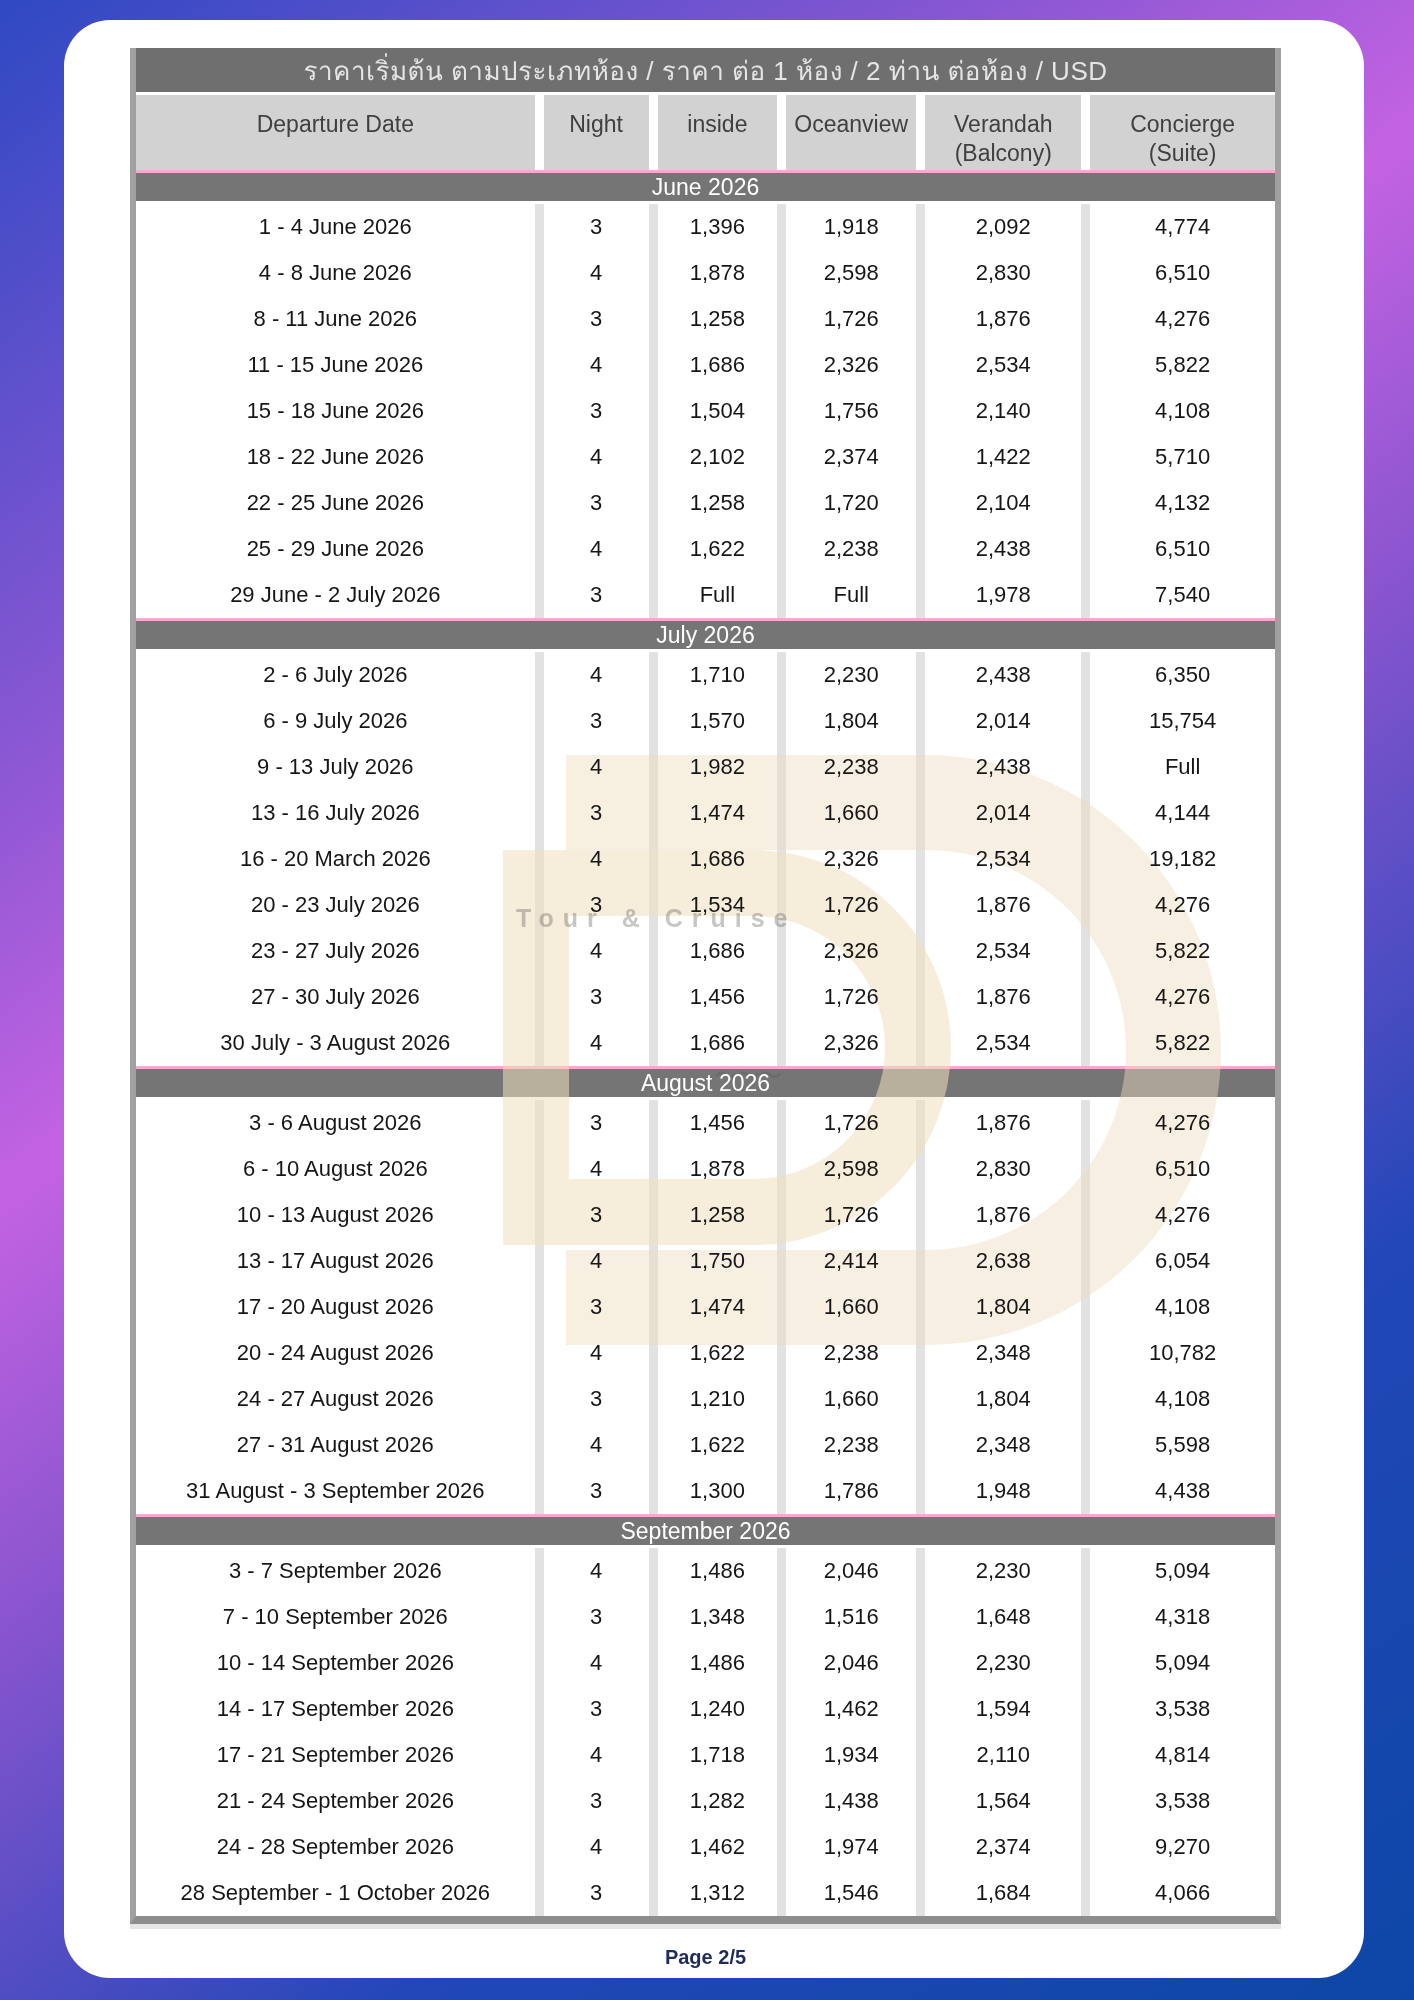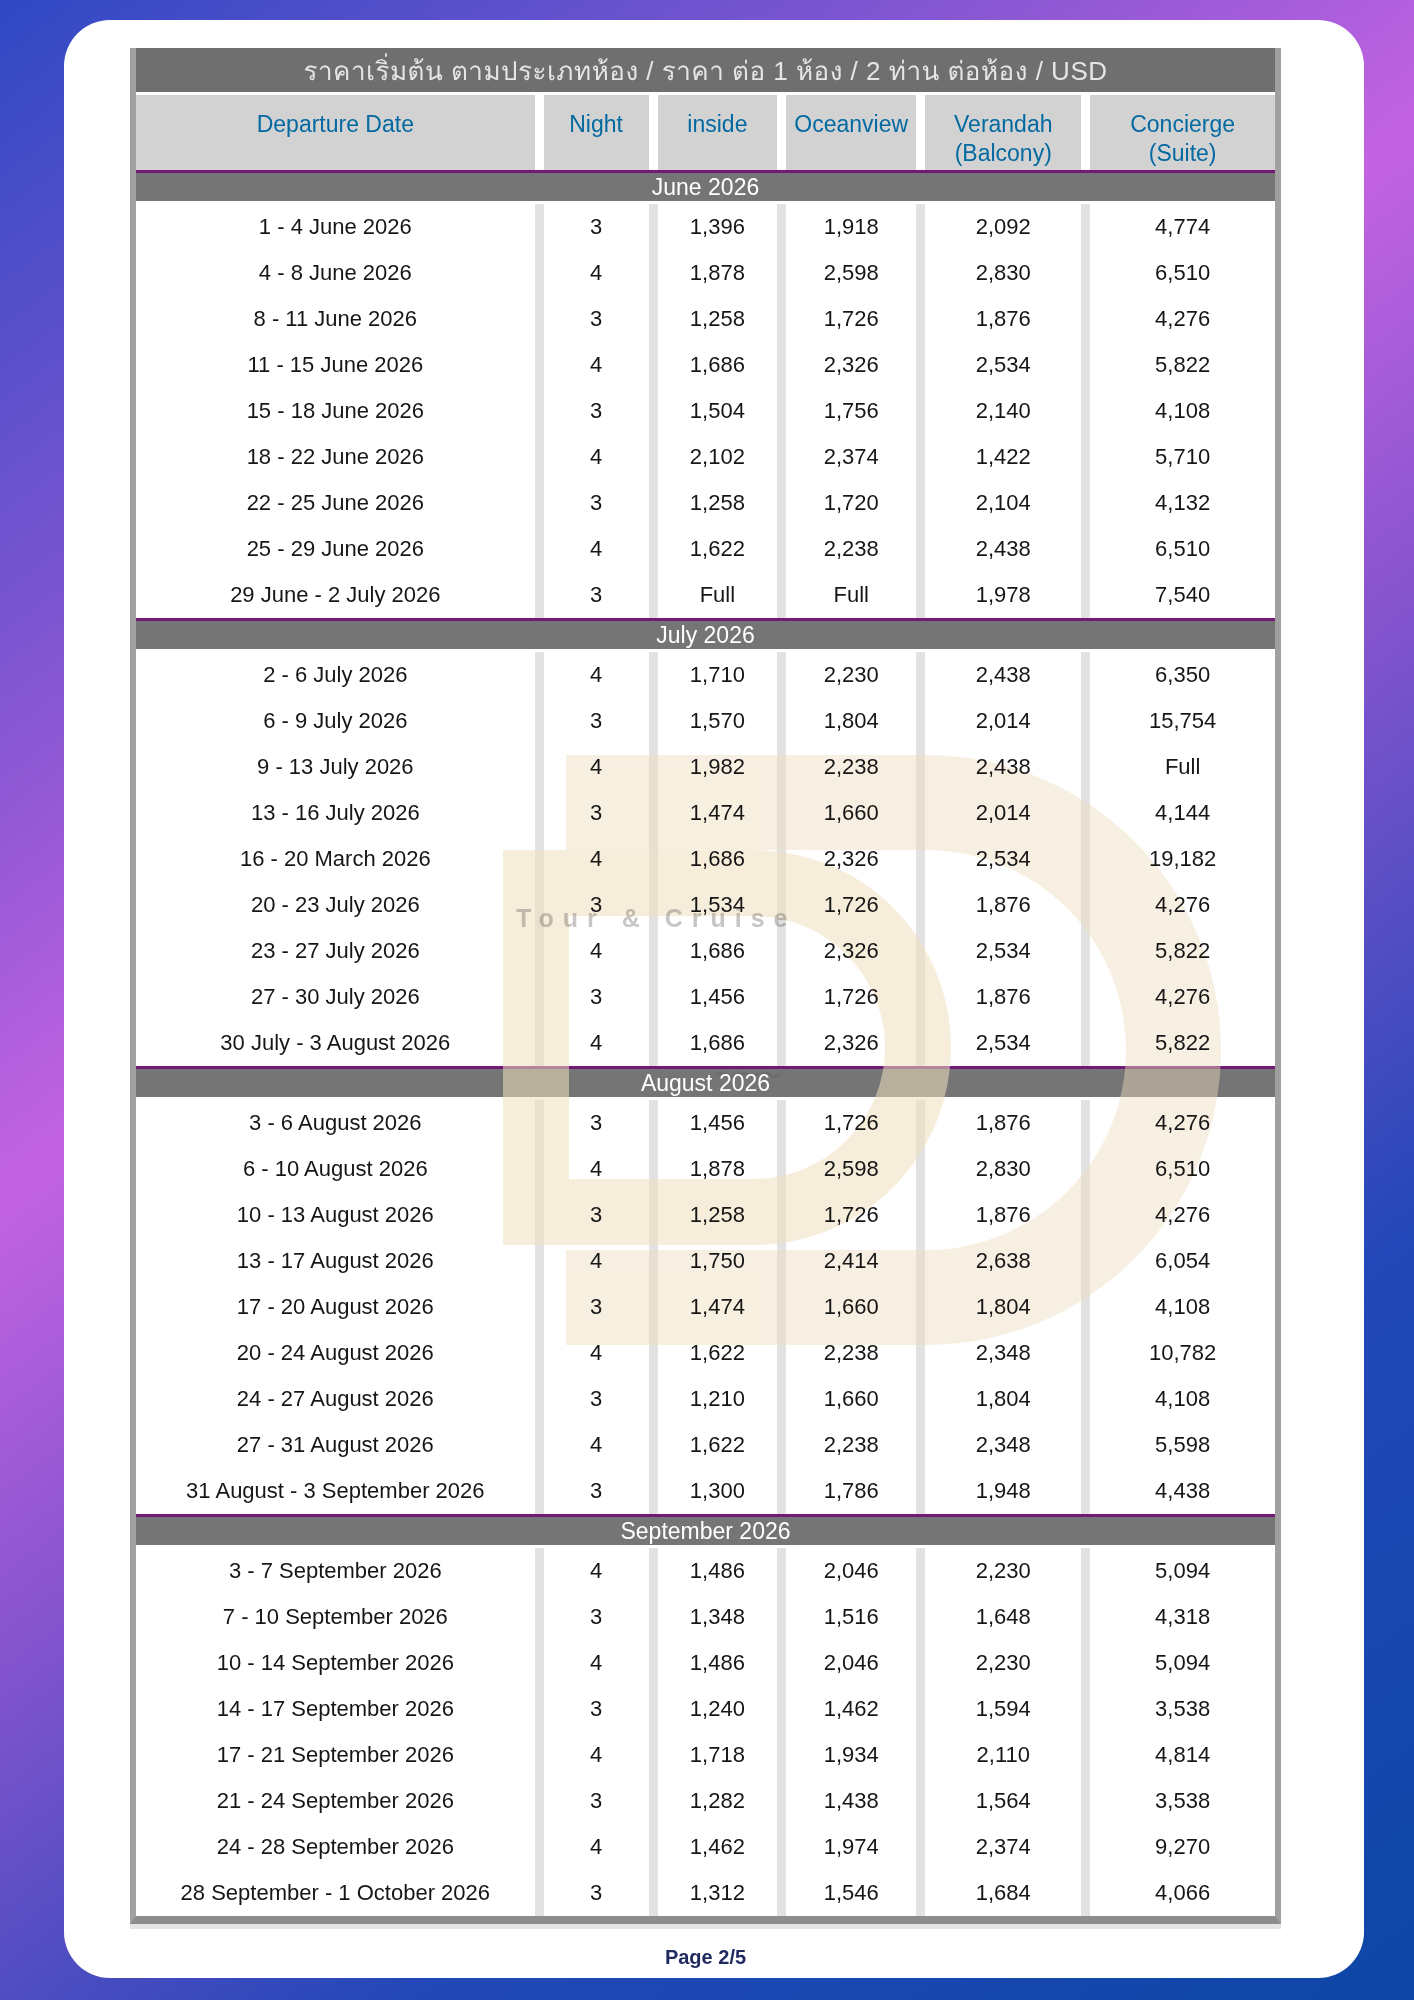"Departure Date" .header-cell { color: #0369a1 -> #404040 }
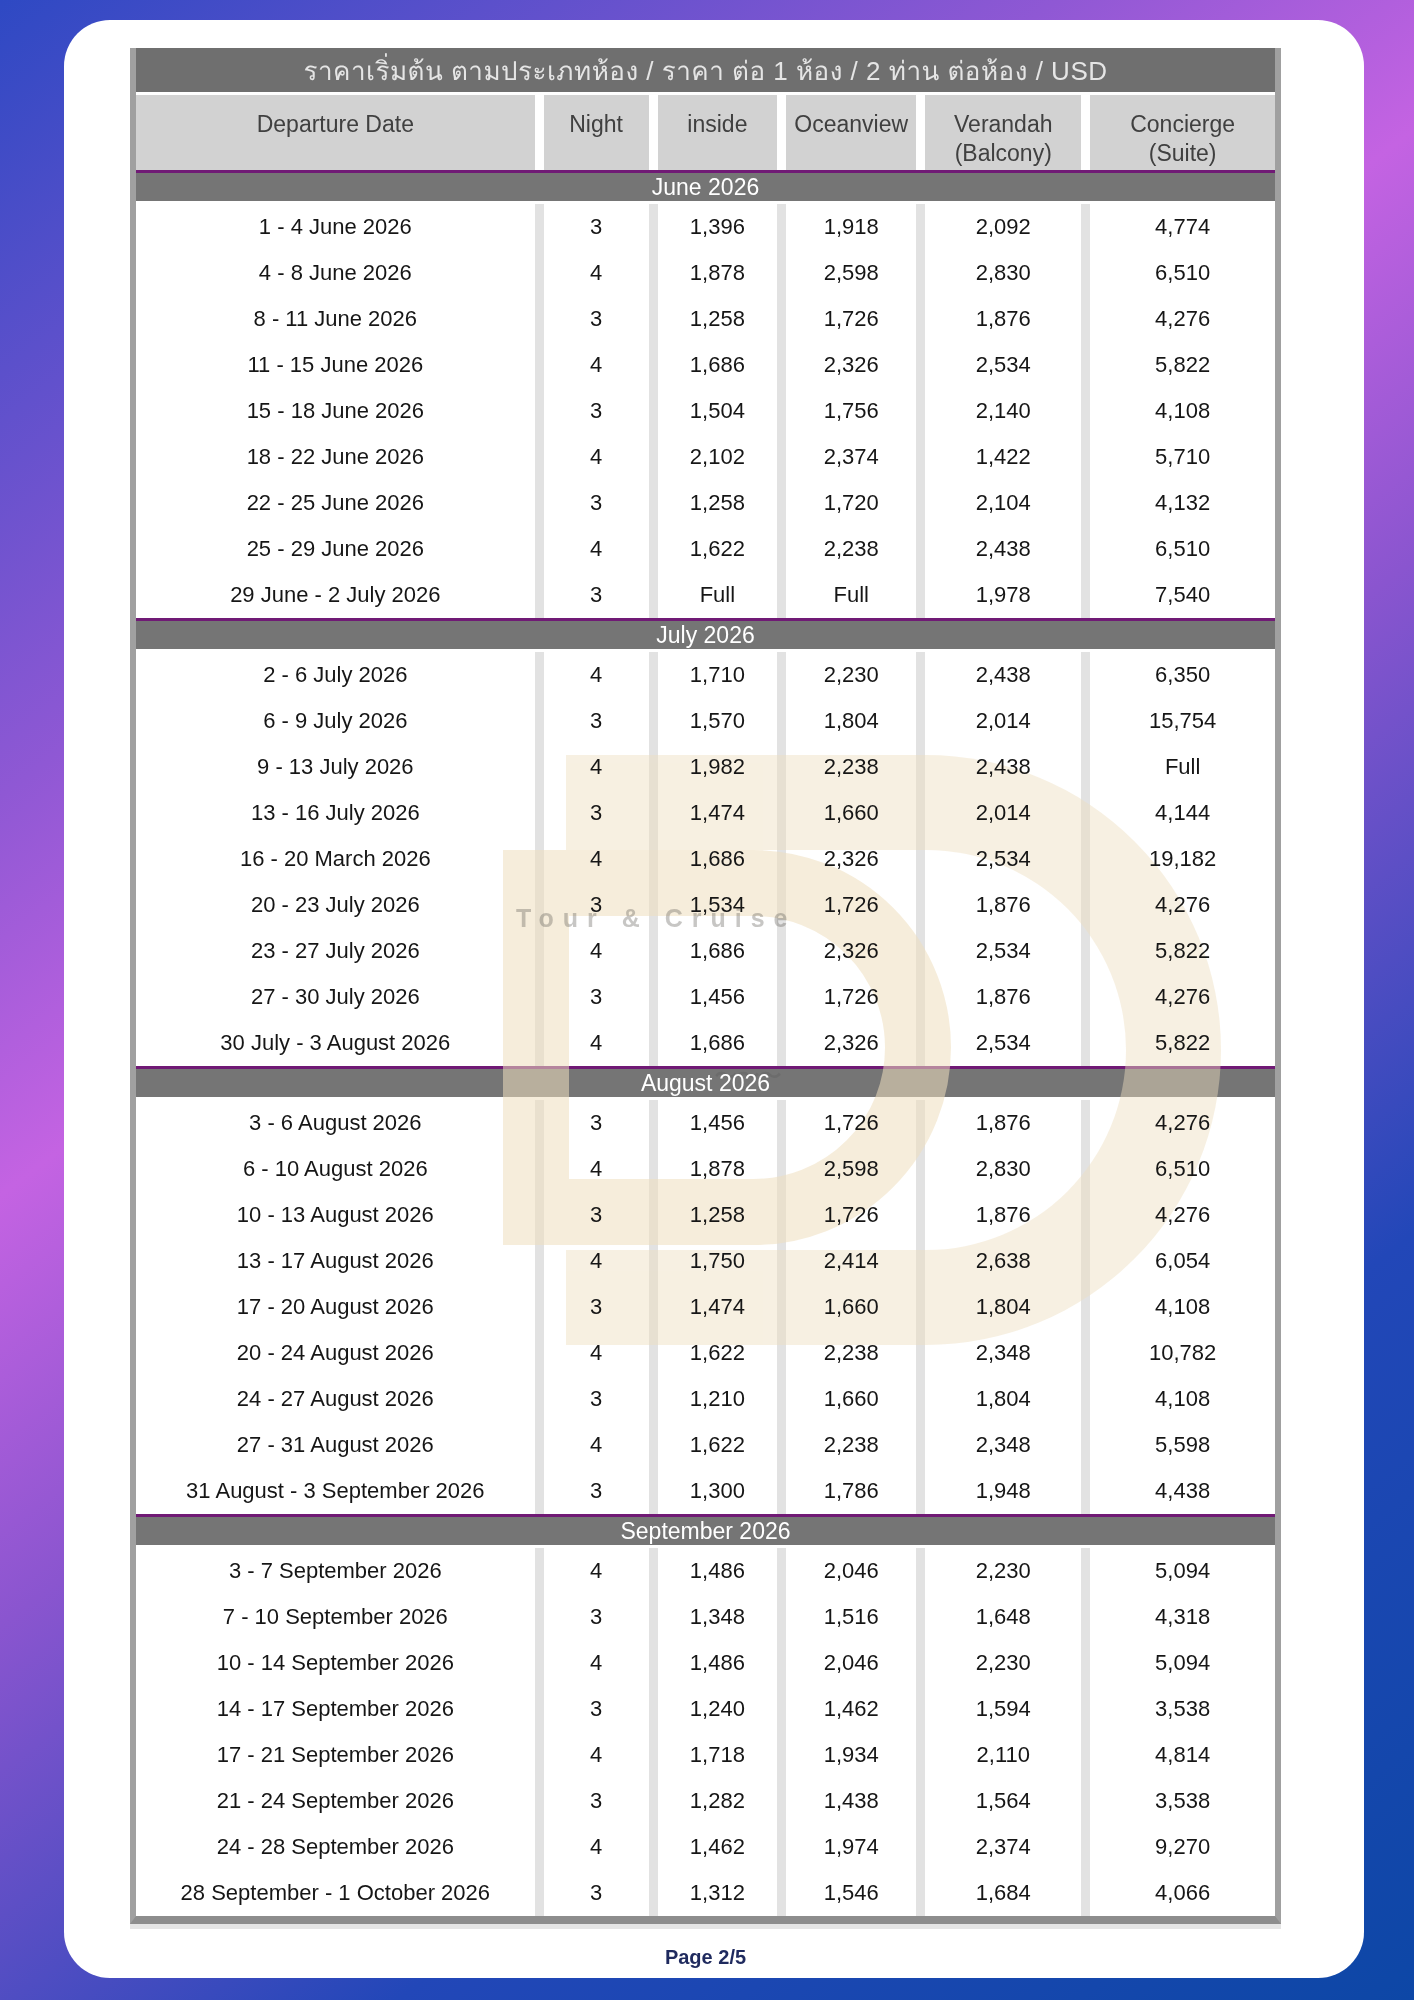"June 2026" .month-bar { border-top: 3px solid #701a75 -> 3px solid #f9a8d4 }
